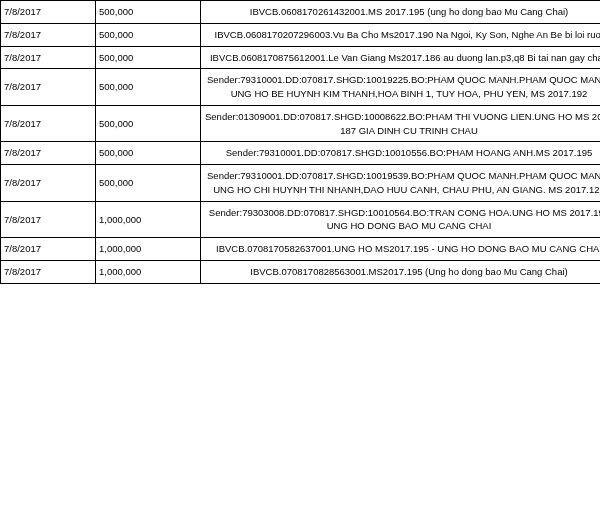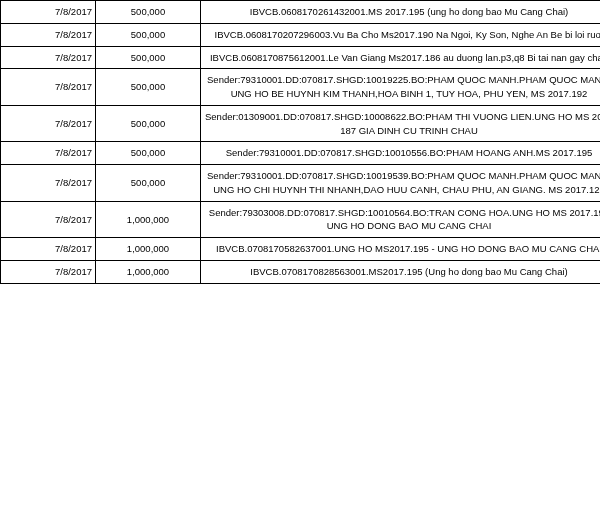"7/8/2017" td.col-date { text-align: right -> left }
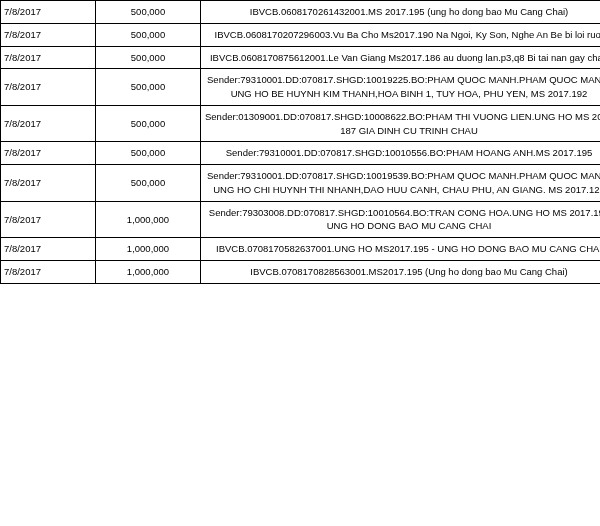"500,000" td.col-amount { text-align: center -> none }
